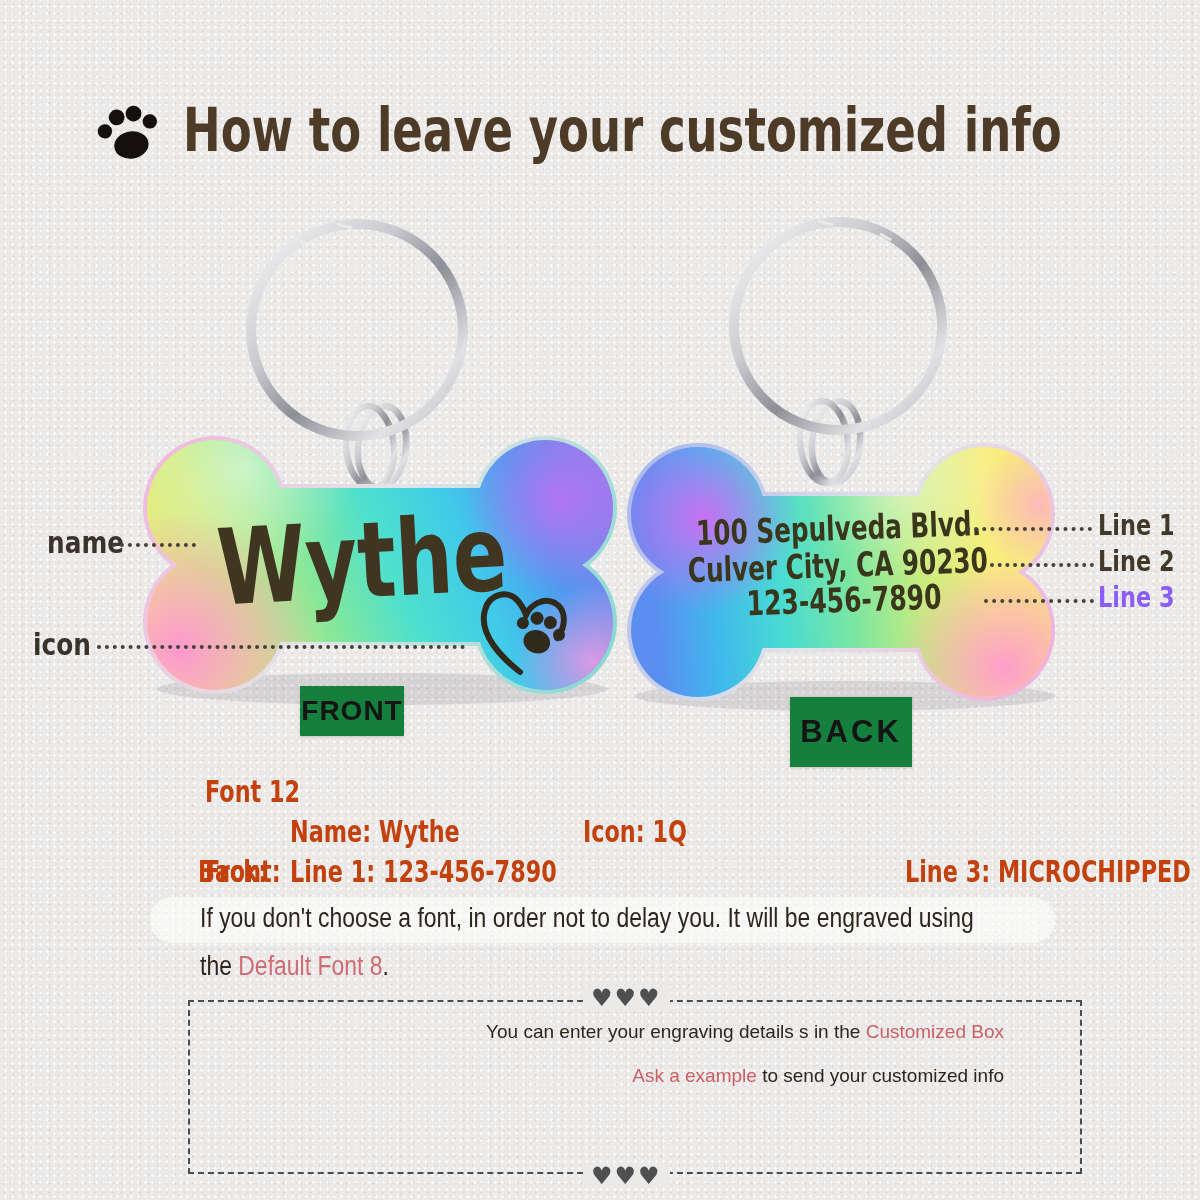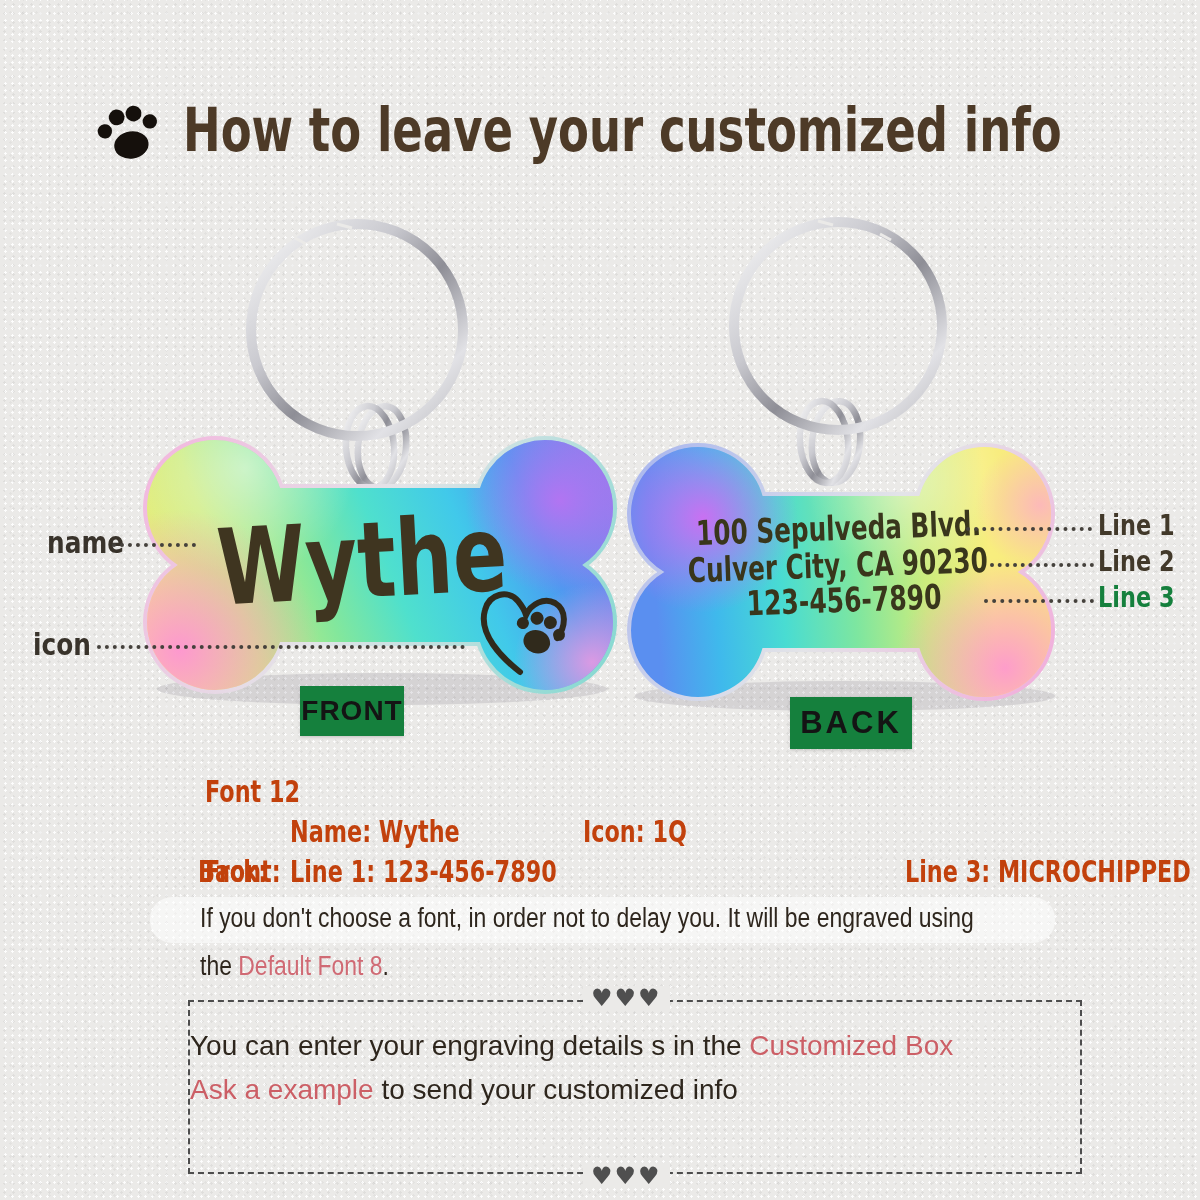"Line 3" div.abs { color: #15803d -> #8b5cf6 }
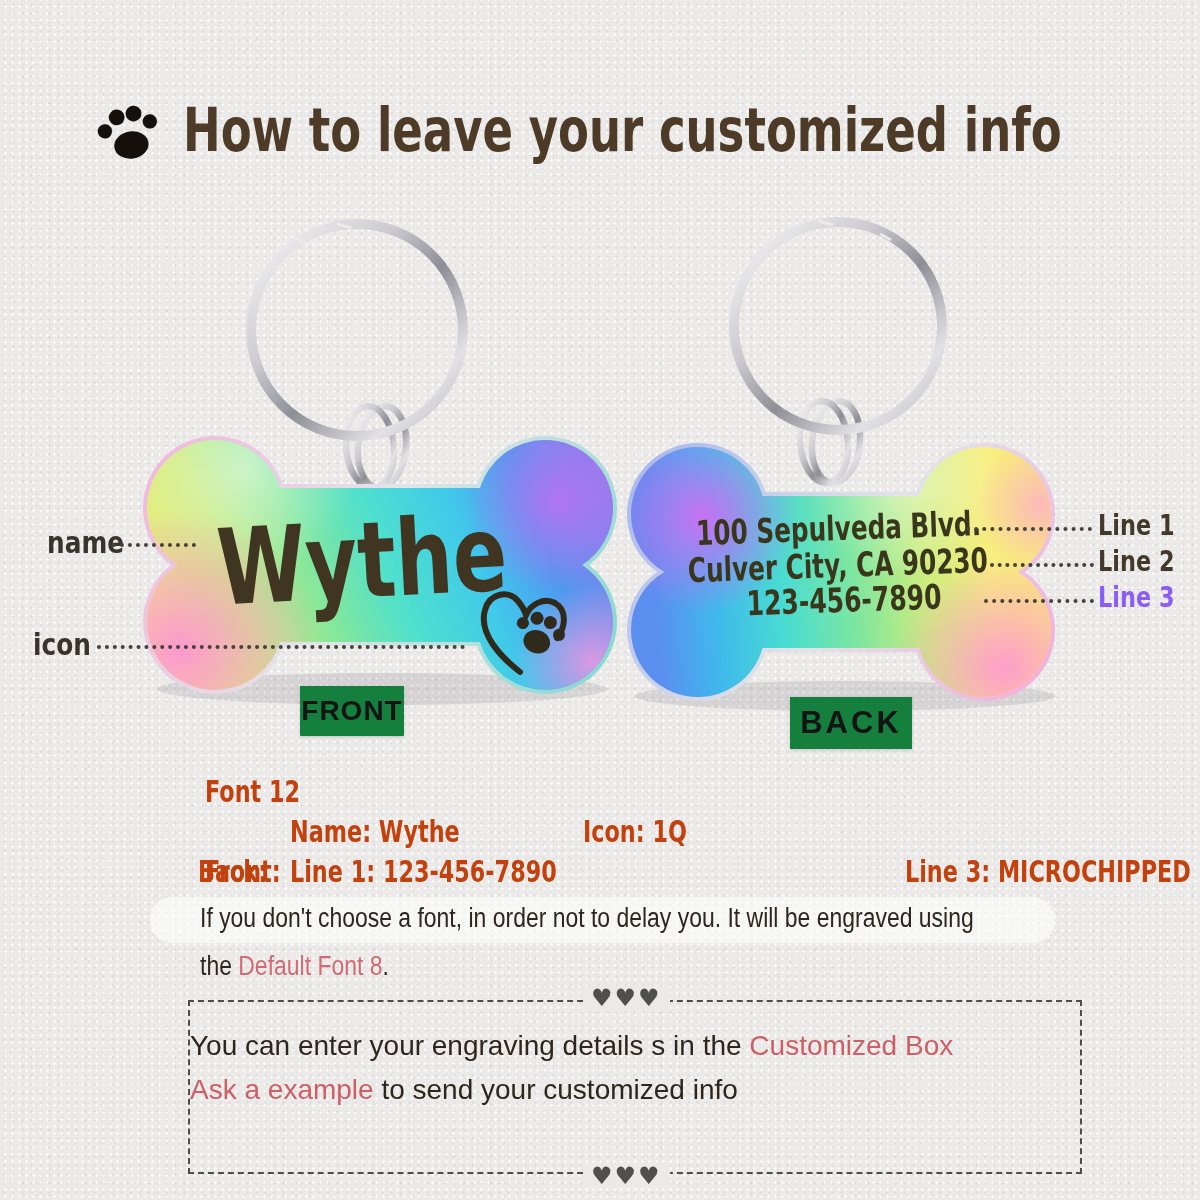"BACK" div.abs { height: 52px -> 70px }
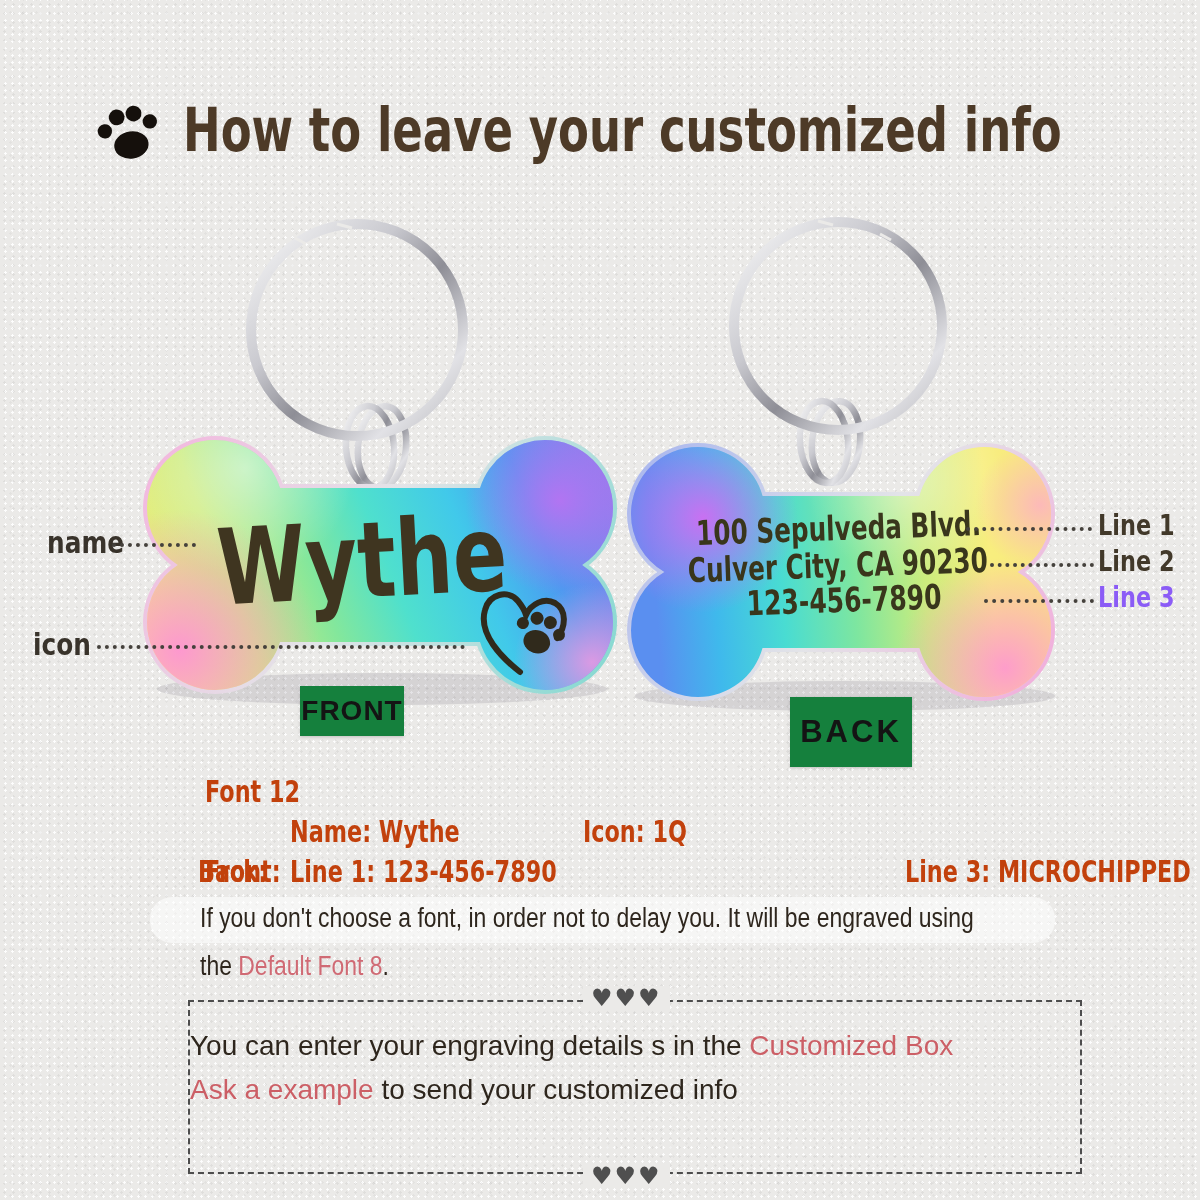"You can enter your engraving" .boxline { font-size: 28px -> 19px; margin-top: 10px -> none; text-align: left -> right }
